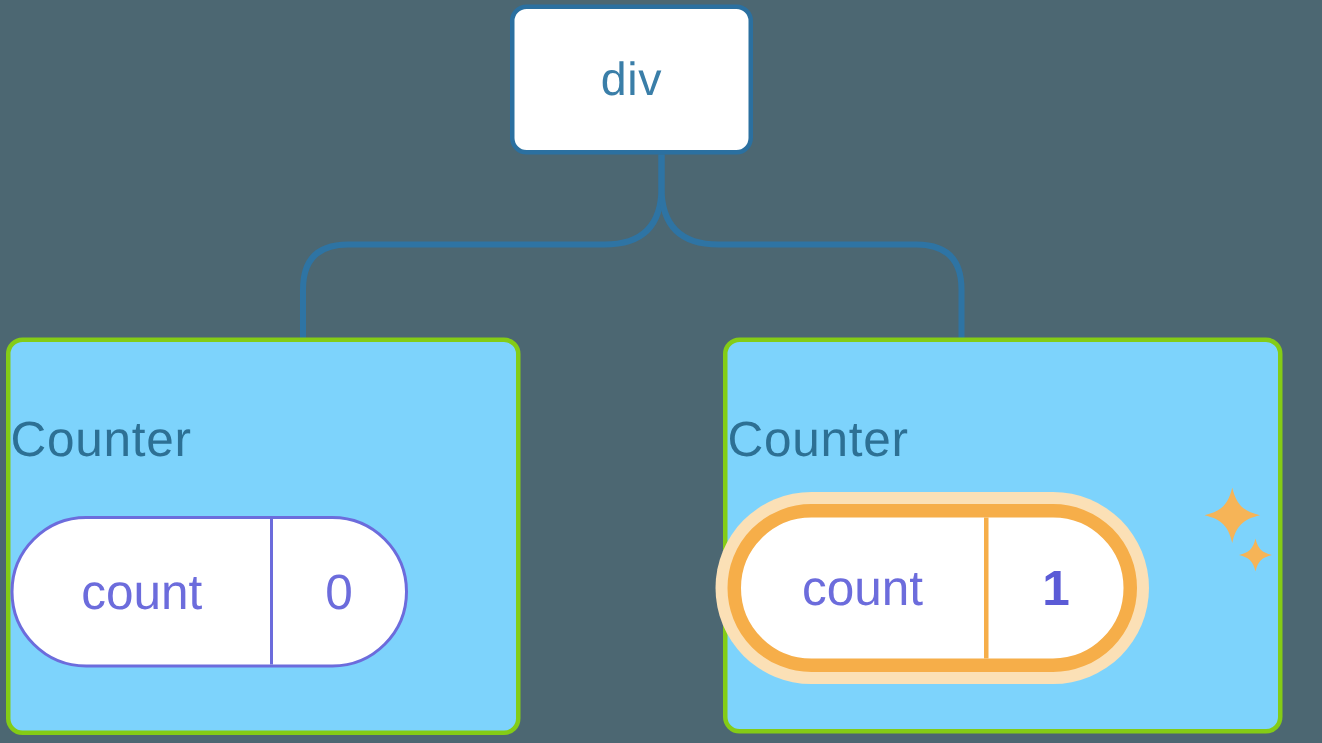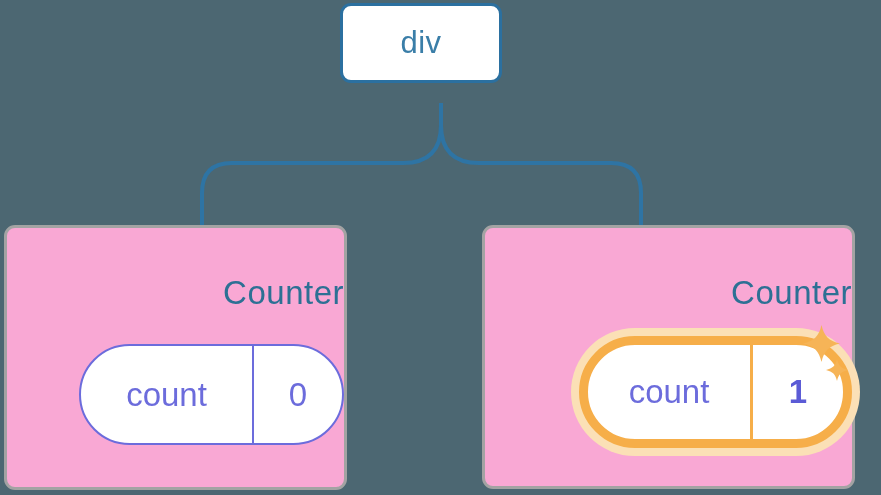"div" .root-node { height: 80px -> 100px }
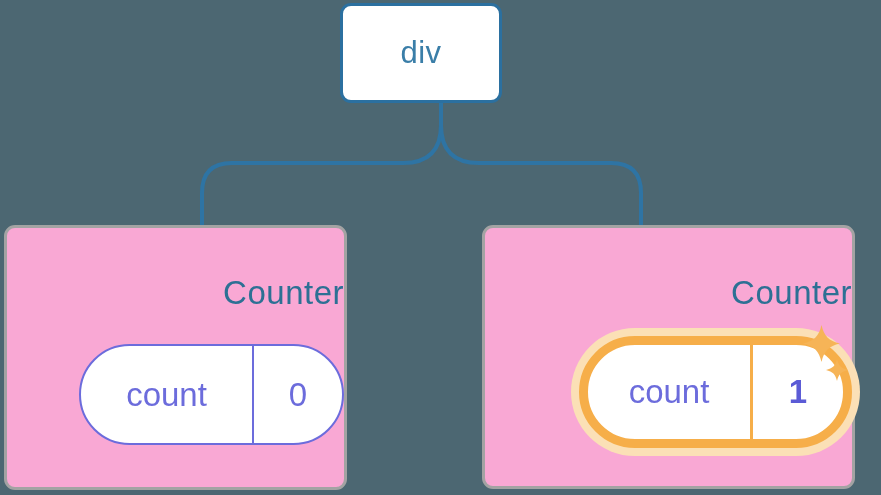"Counter" .card { align-items: flex-end -> flex-start; background: #f9a8d4 -> #7dd3fc; border: 3px solid #a3a3a3 -> 3px solid #84cc16 }
